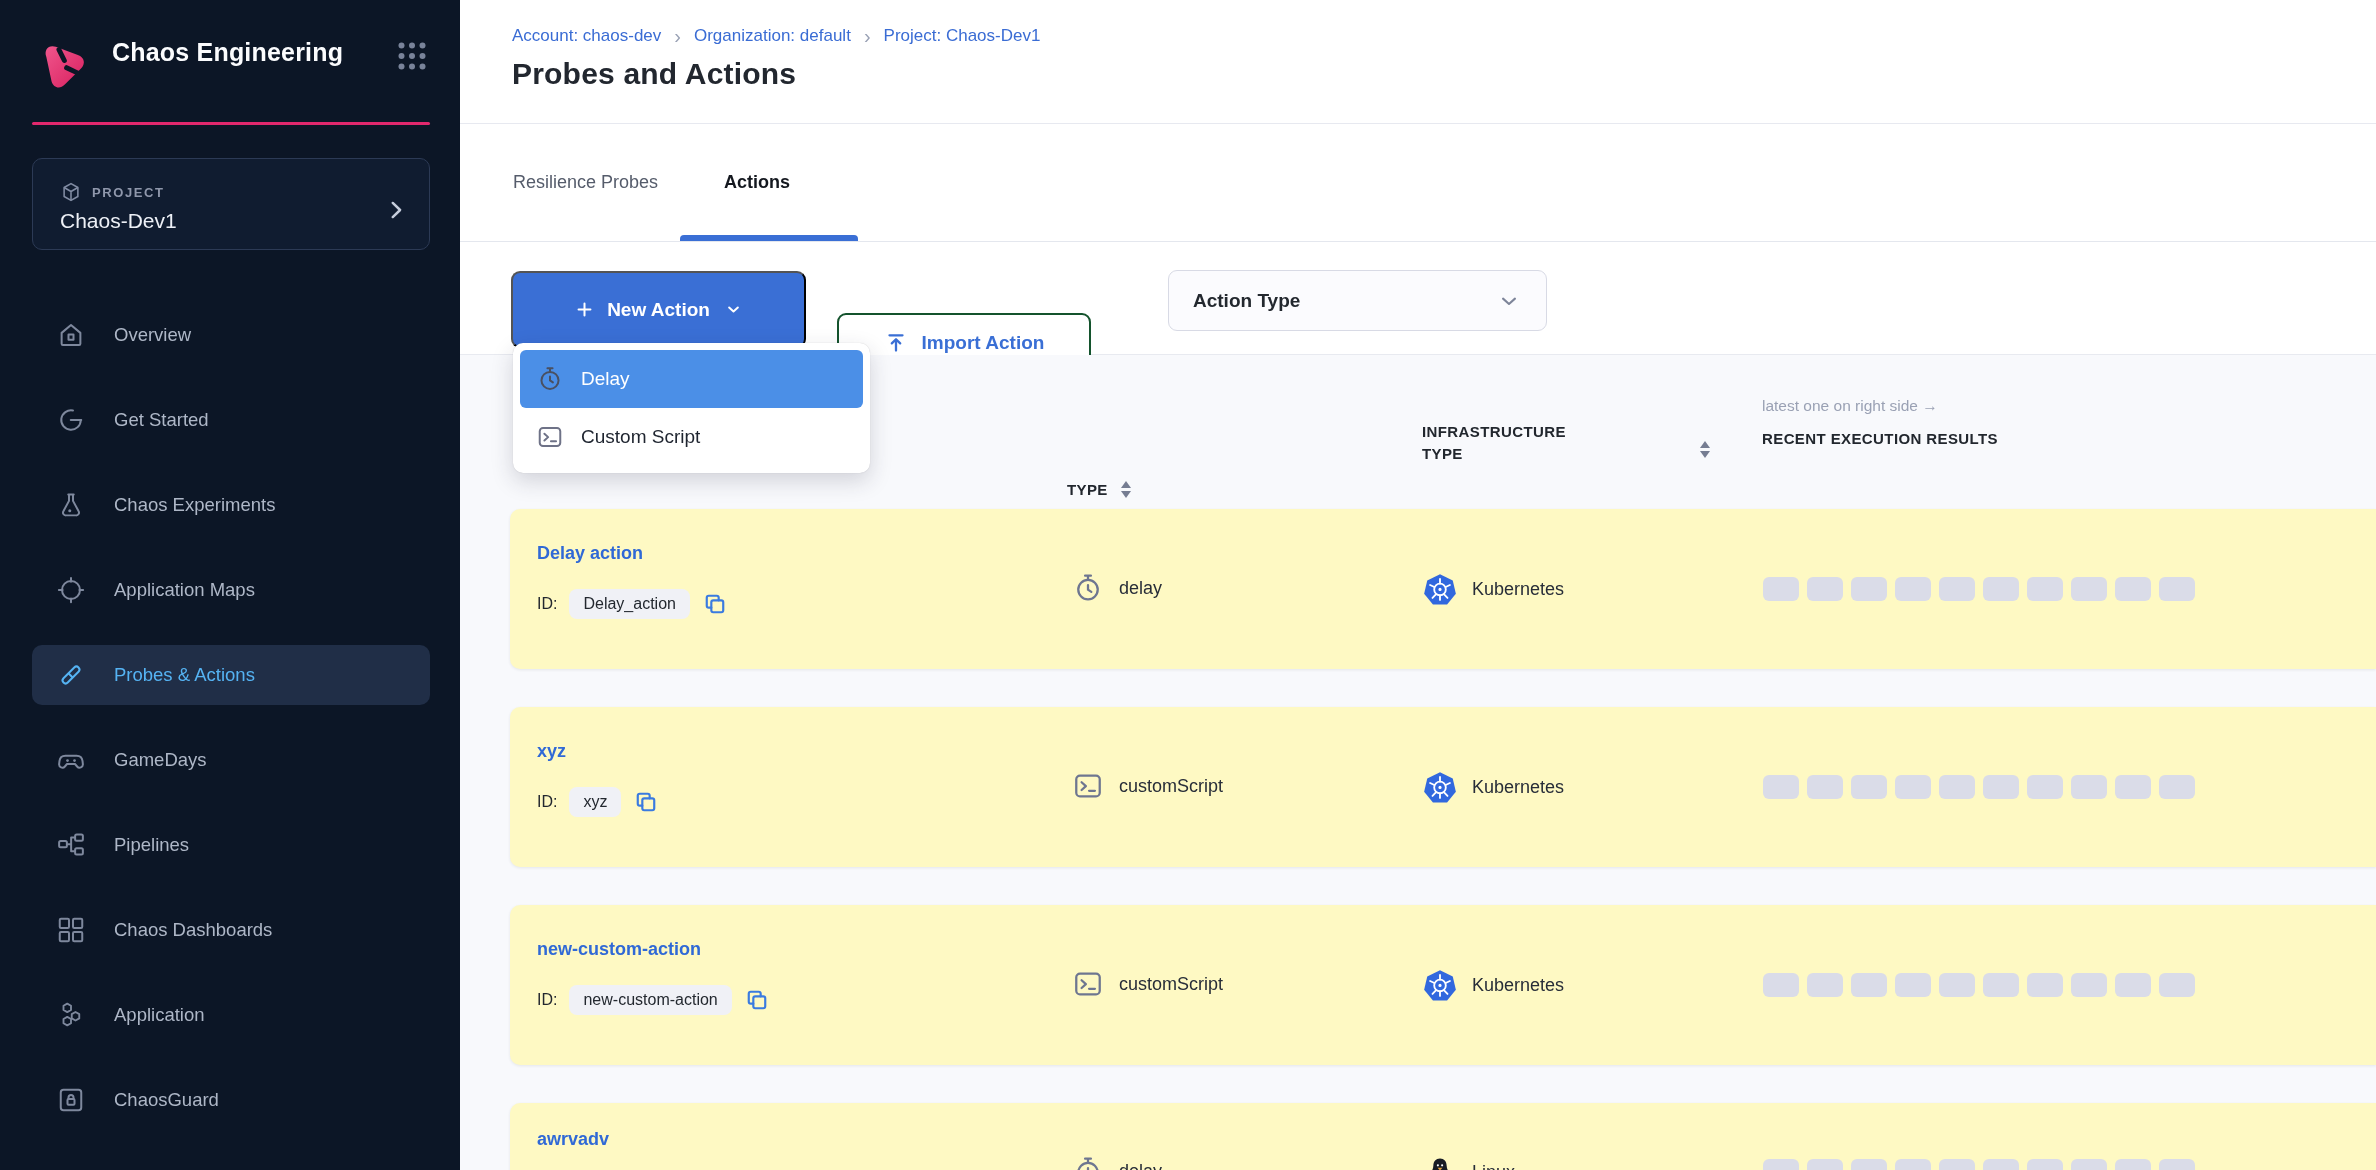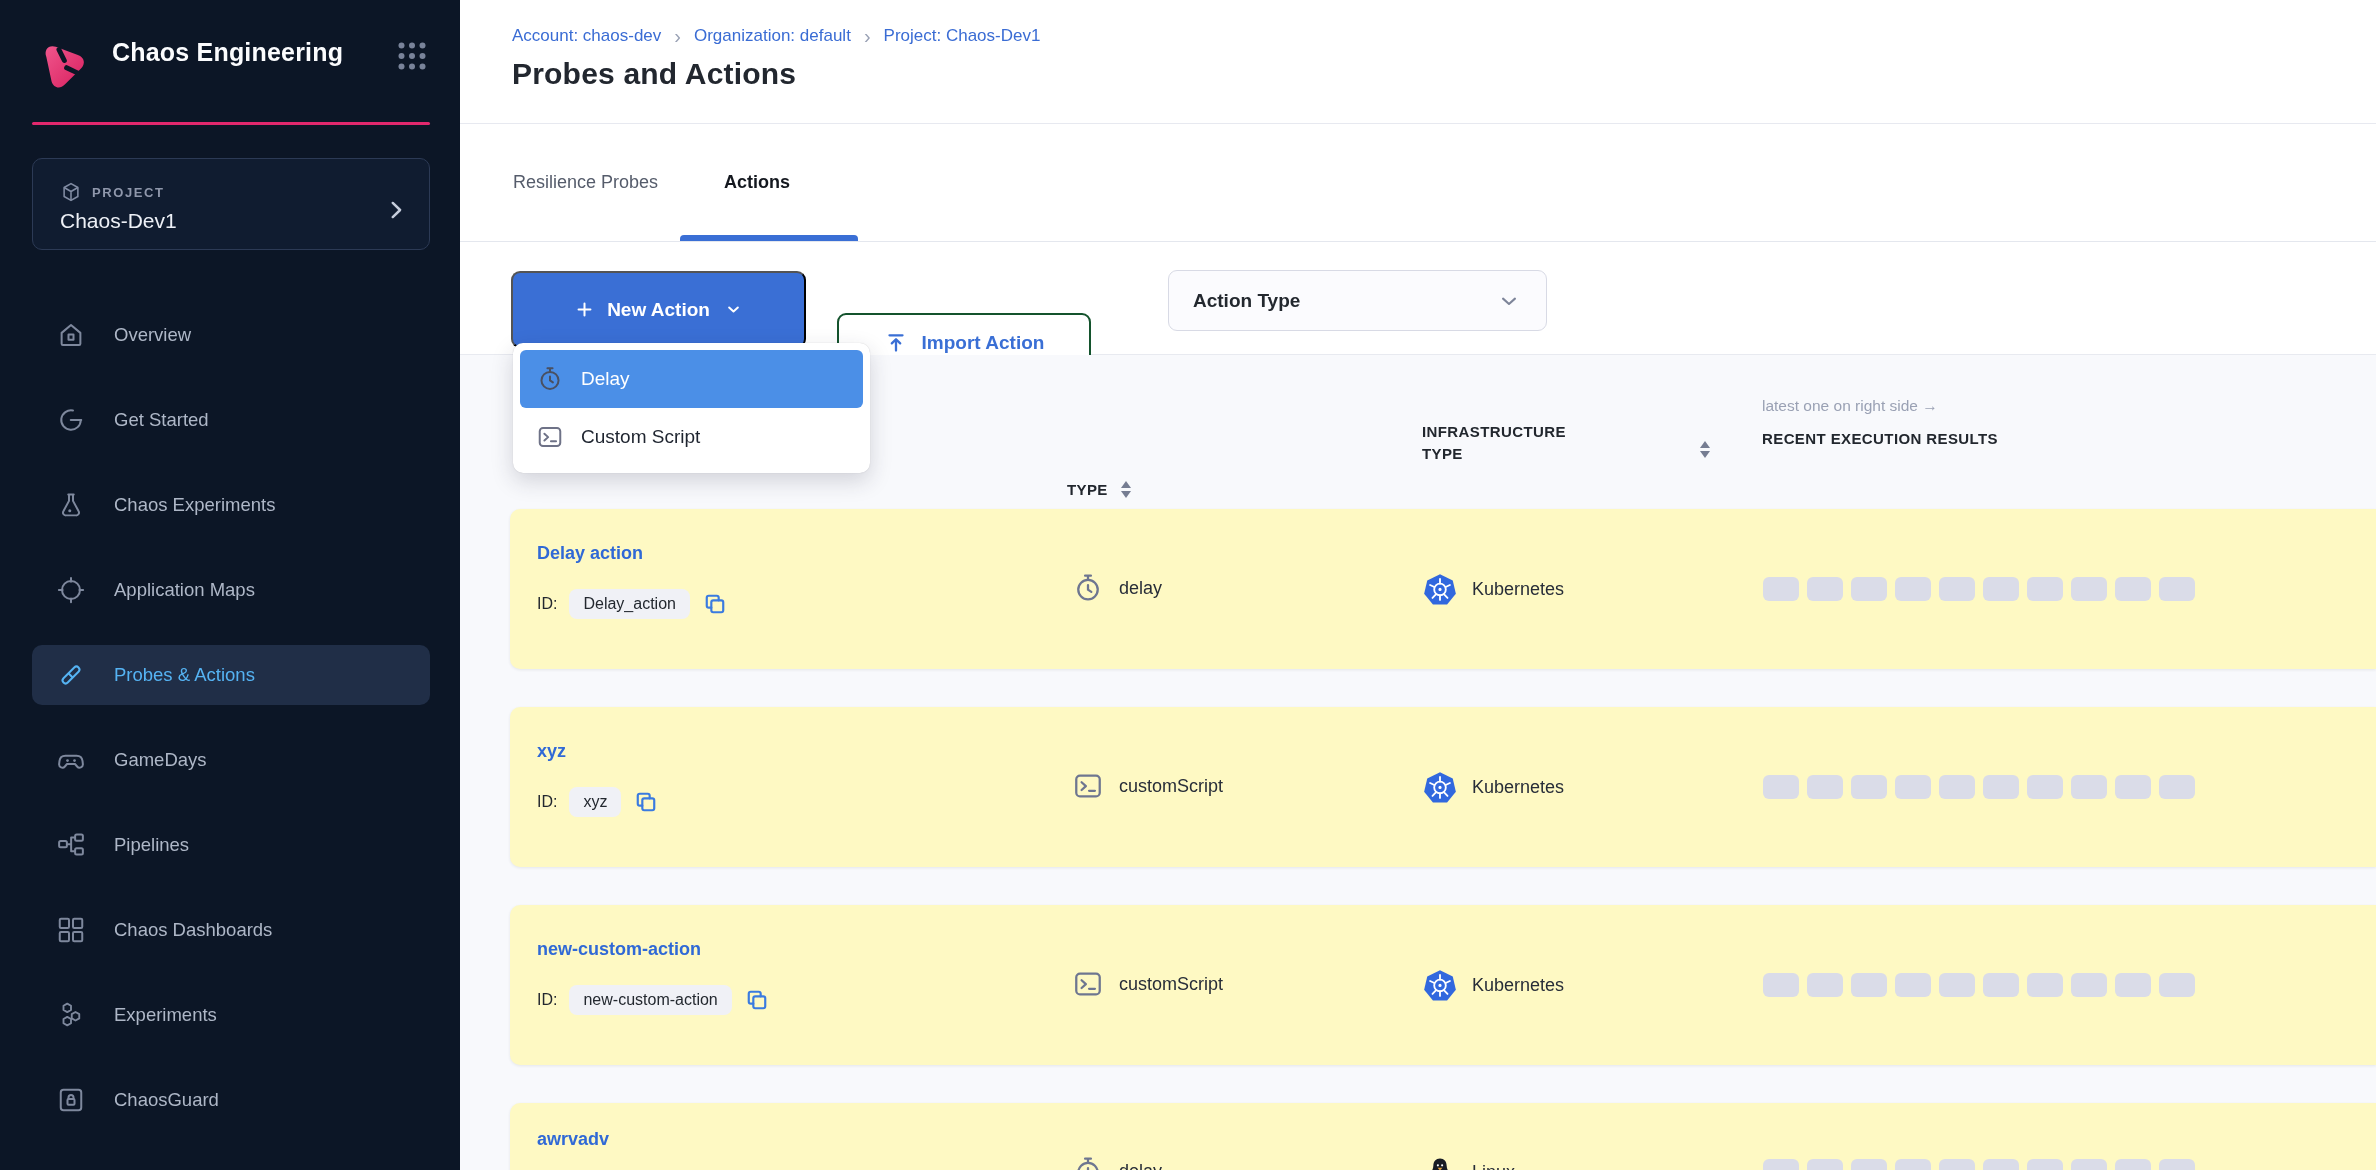"Experiments" span.lbl { text: Experiments -> Application }
